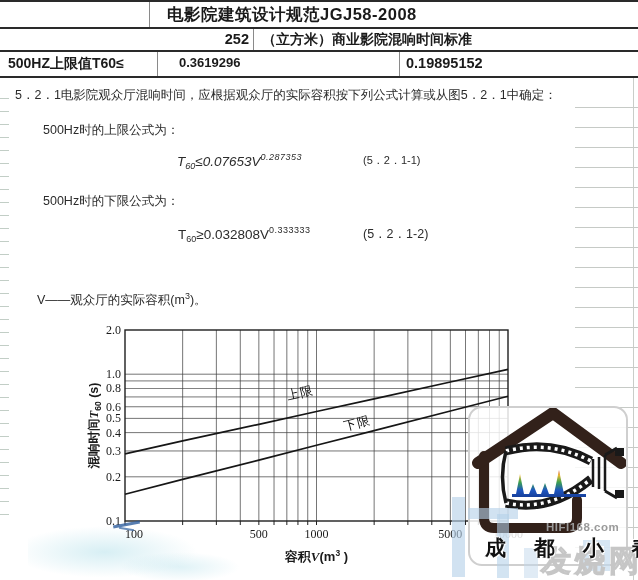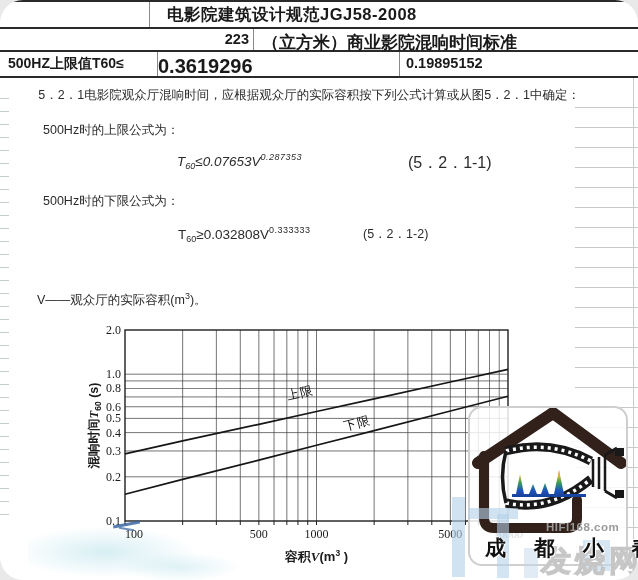"电影院建筑设计规范JGJ58-2008" #screen { border-radius: 23px -> none }
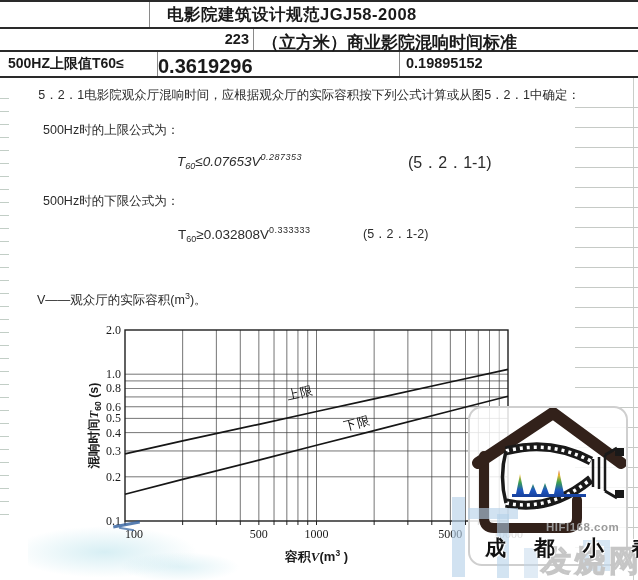"223" div.cell { text: 223 -> 252 }
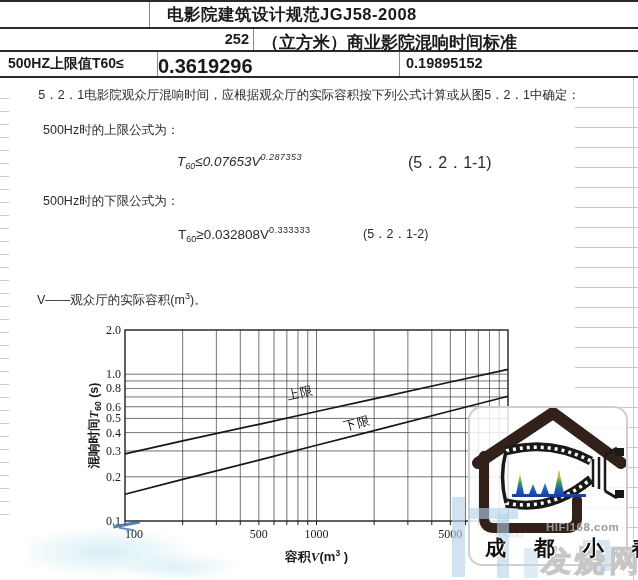"（立方米）商业影院混响时间标准" .c-cap { font-size: 17px -> 14px }
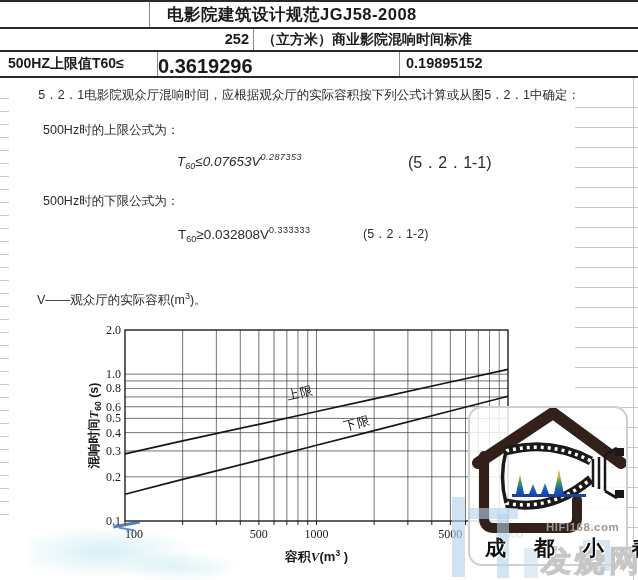"0.3619296" .r3val1 { font-size: 20px -> 13px; left: 158px -> 179px }
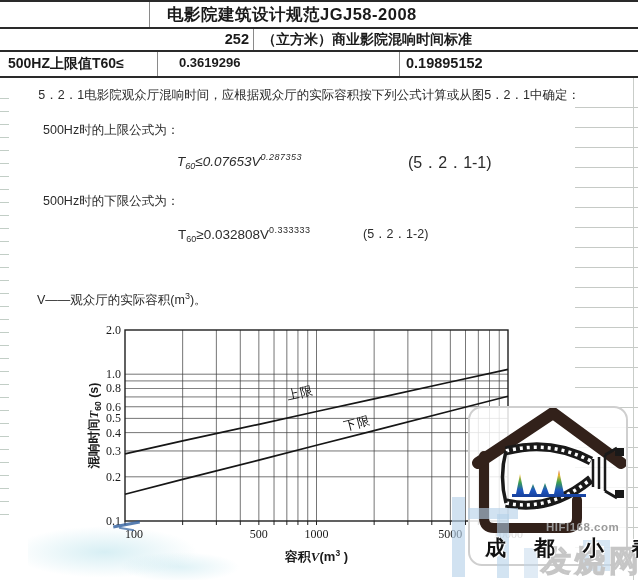"5．2．1电影院观众厅混响时间，应根据观众厅的实际容积按下列公式计算或从图5．2" .btxt { text-align: right -> none }
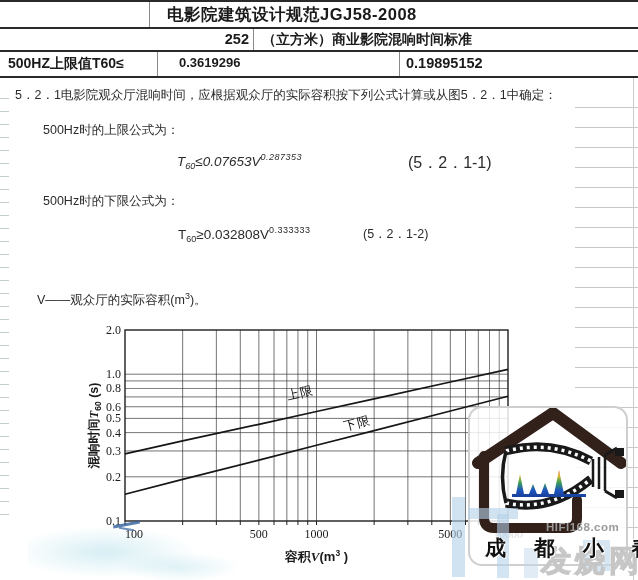"(5．2．1-1)" .eq1 { font-size: 16px -> 11px; margin-left: 45px -> none }
